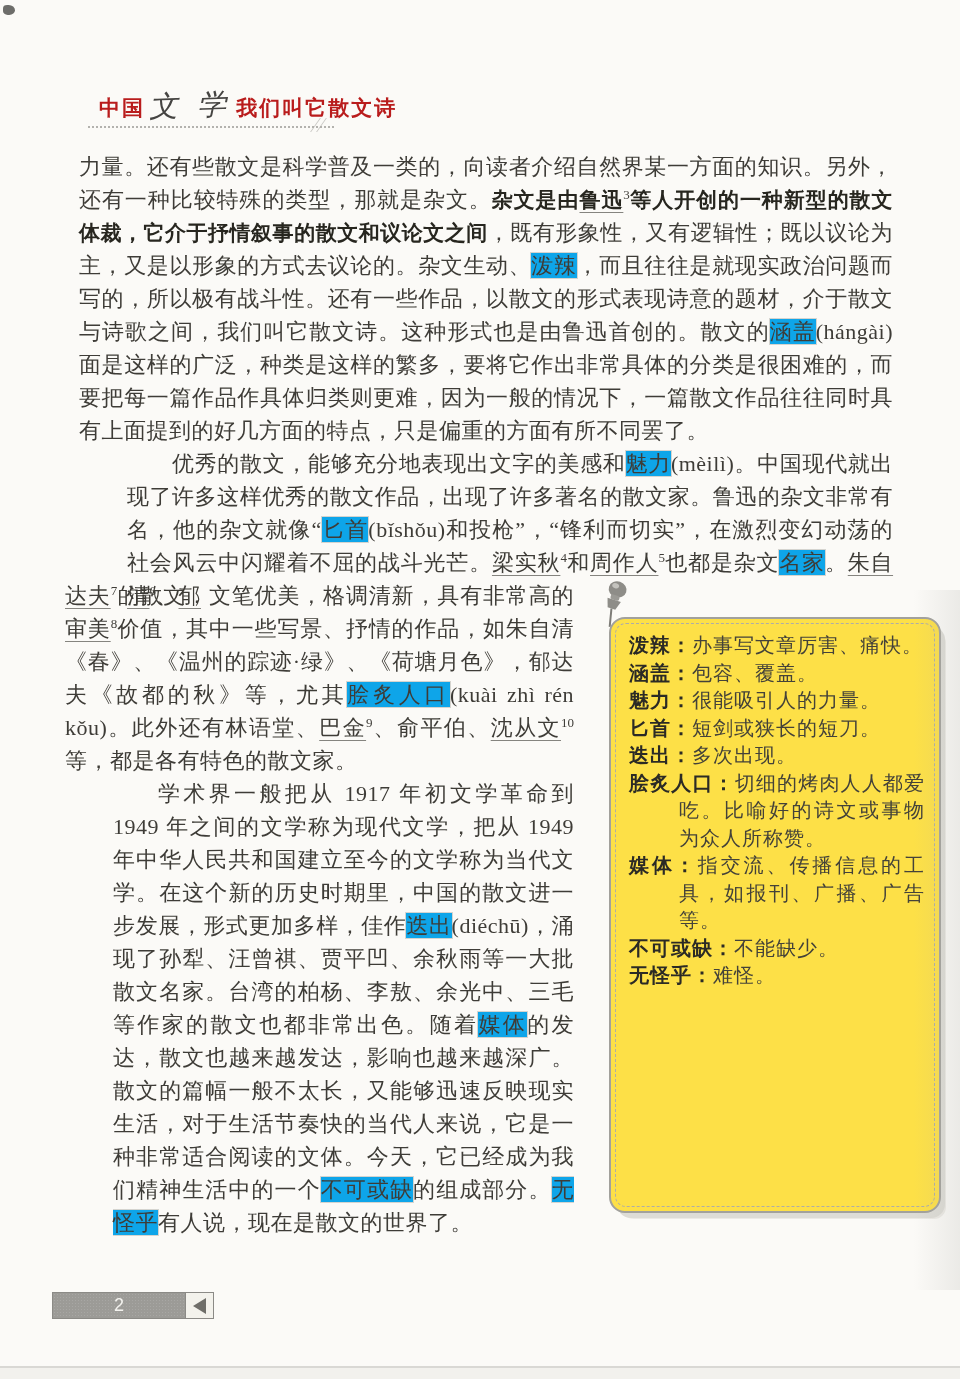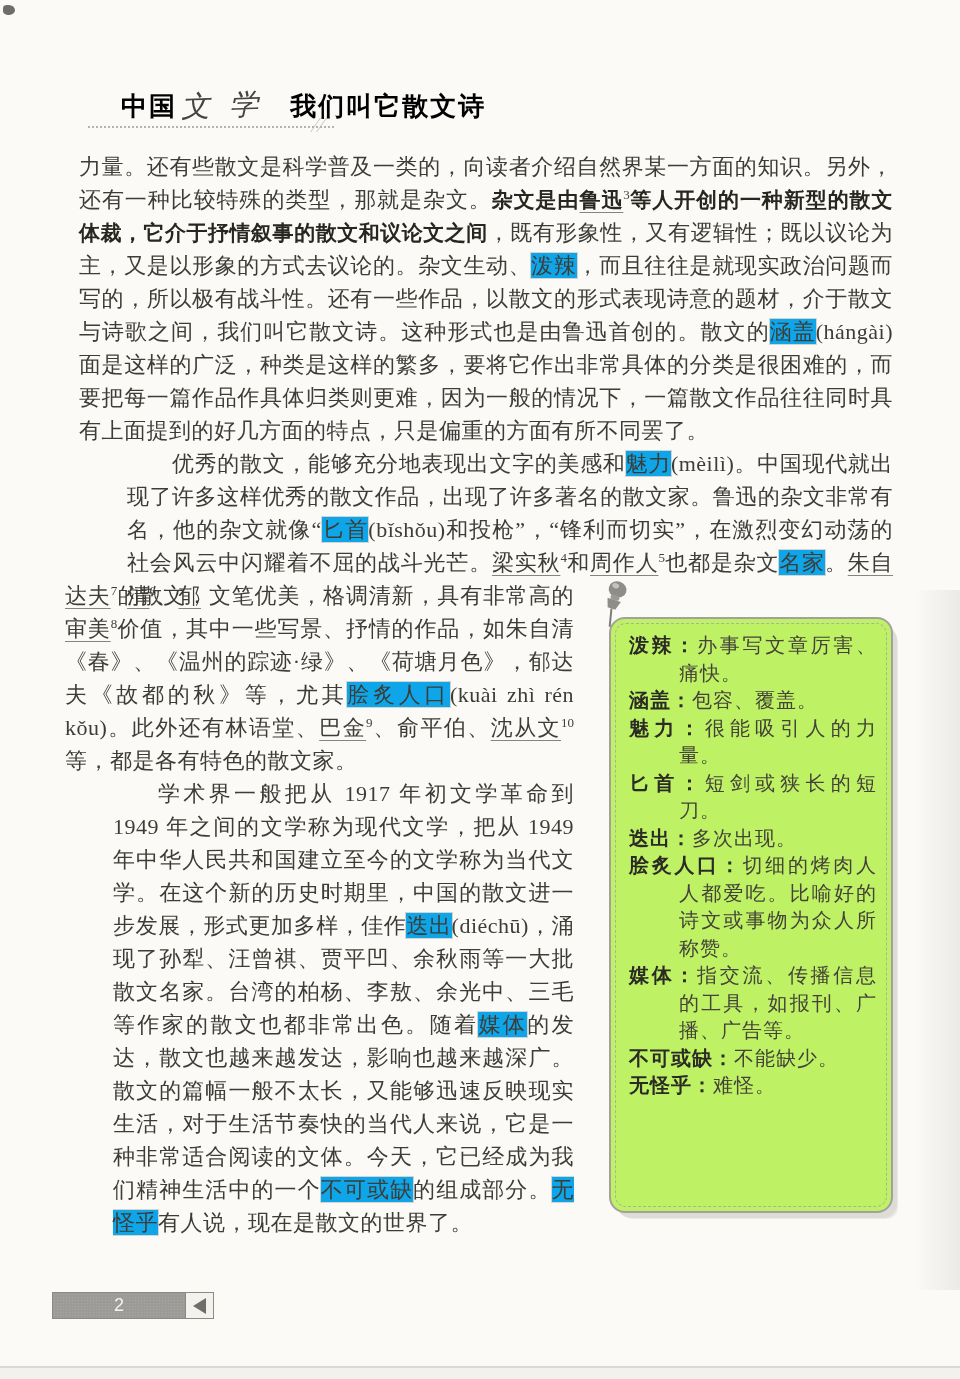"中国" .header .t-prefix,.header .t-suffix { color: #000000 -> #b91c1c; font-size: 26px -> 21px; margin-left: 22px -> none }
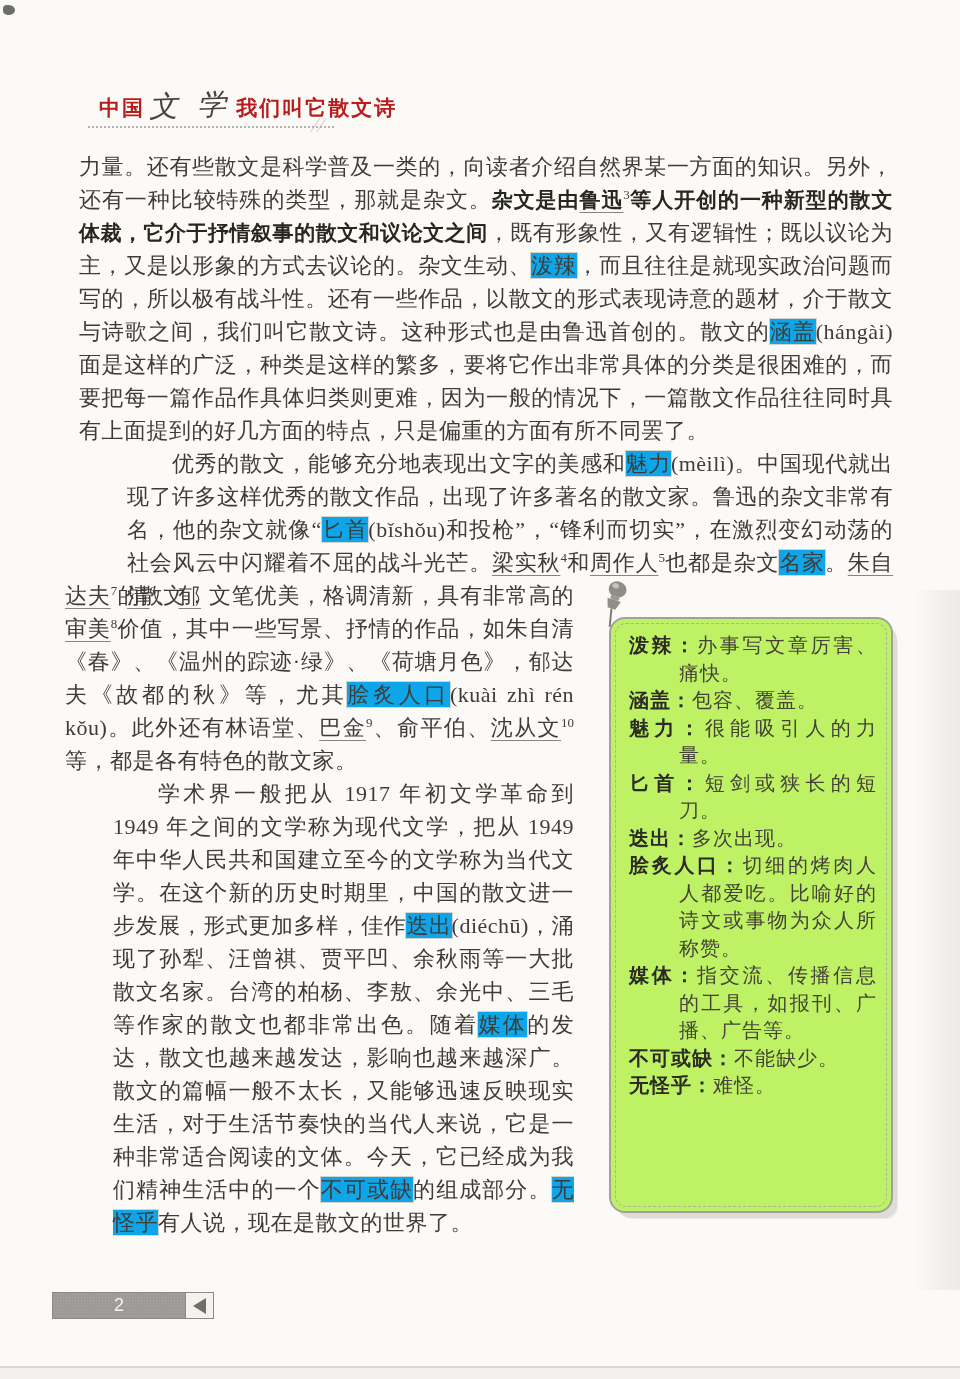"泼辣：办事写文章厉害、痛快。" .vocab-box { background: #bef264 -> #fde047; width: 284px -> 332px }
